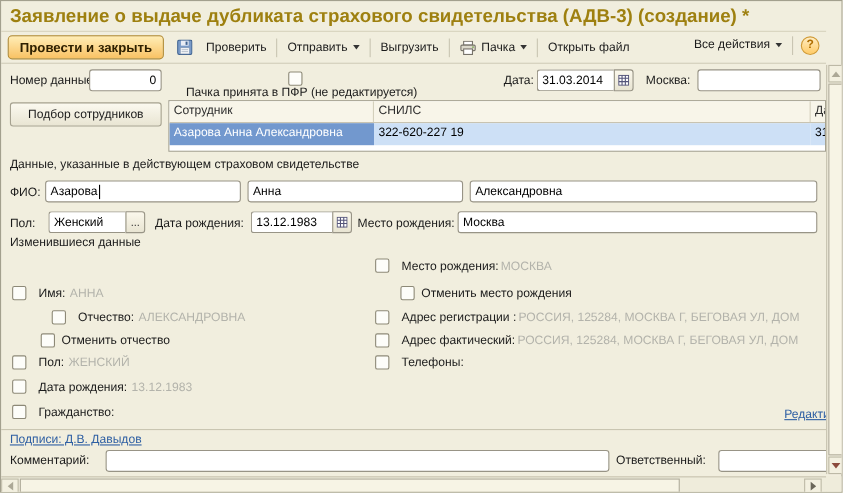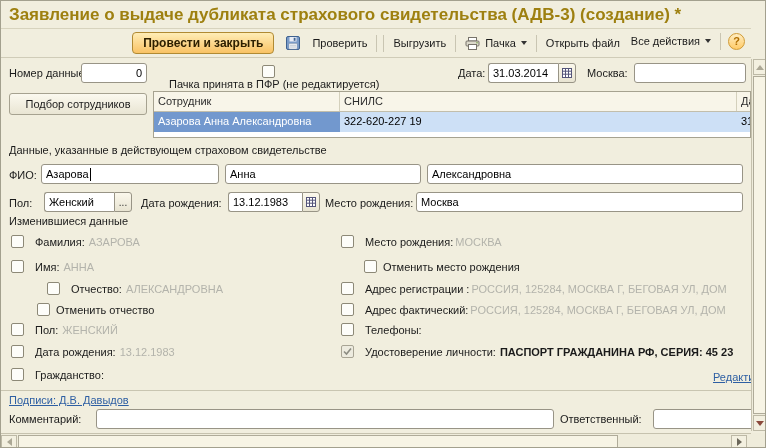"Провести и закрыть" #toolbar { justify-content: center -> none }
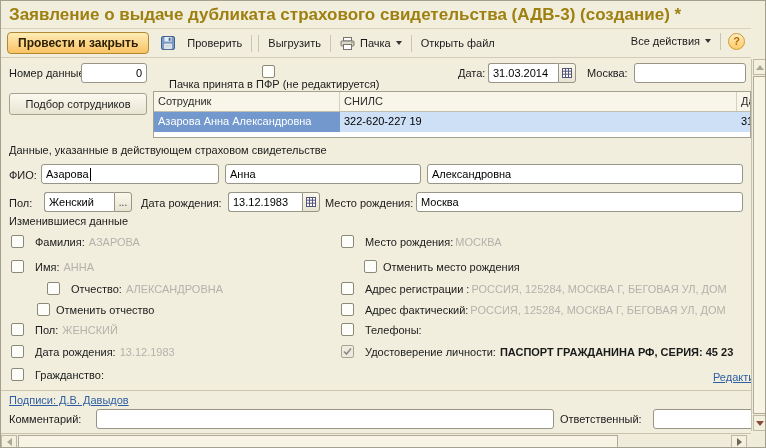"Отправить" span.tb-btn { html: none -> <span> <span>Отправить</span> <span></span> </span> }
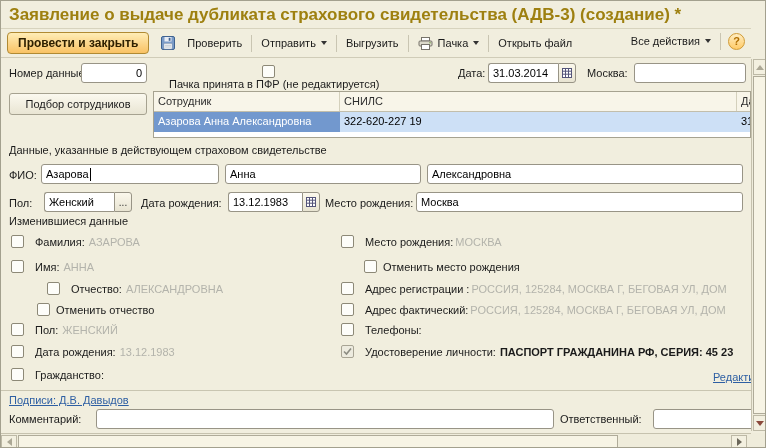"Фамилия:" div.cb-row { html: <div> <span></span> <span>Фамилия:</span> <span>АЗАРОВА</span> </div> -> none }
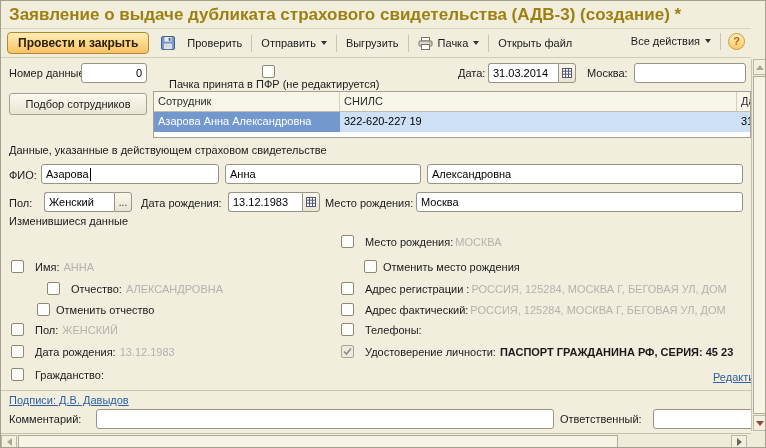"Удостоверение личности:" div.cb-row { html: <div> <span> <svg> <polyline></polyline> </svg> </span> <span>Удостоверение личности:</span> <span>ПАСПОРТ ГРАЖДАНИНА РФ, СЕРИЯ: 45 23</span> </div> -> none }
